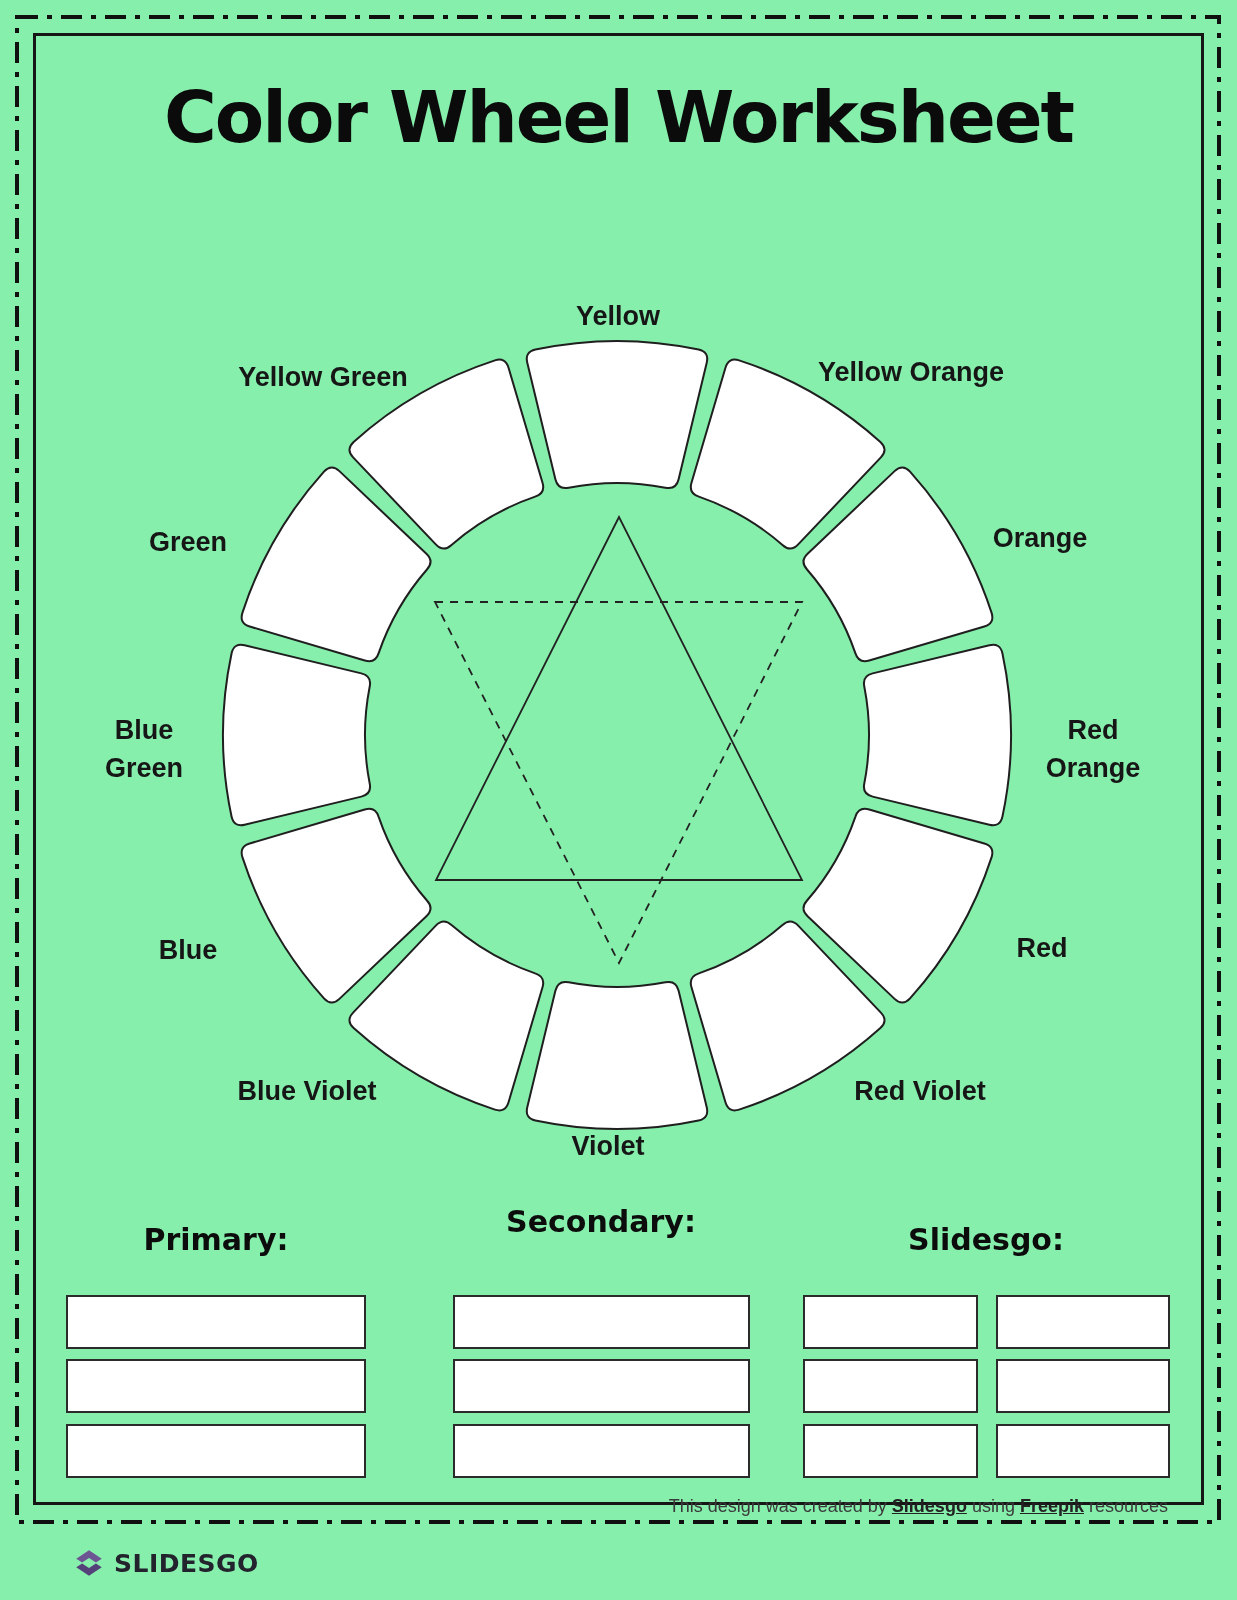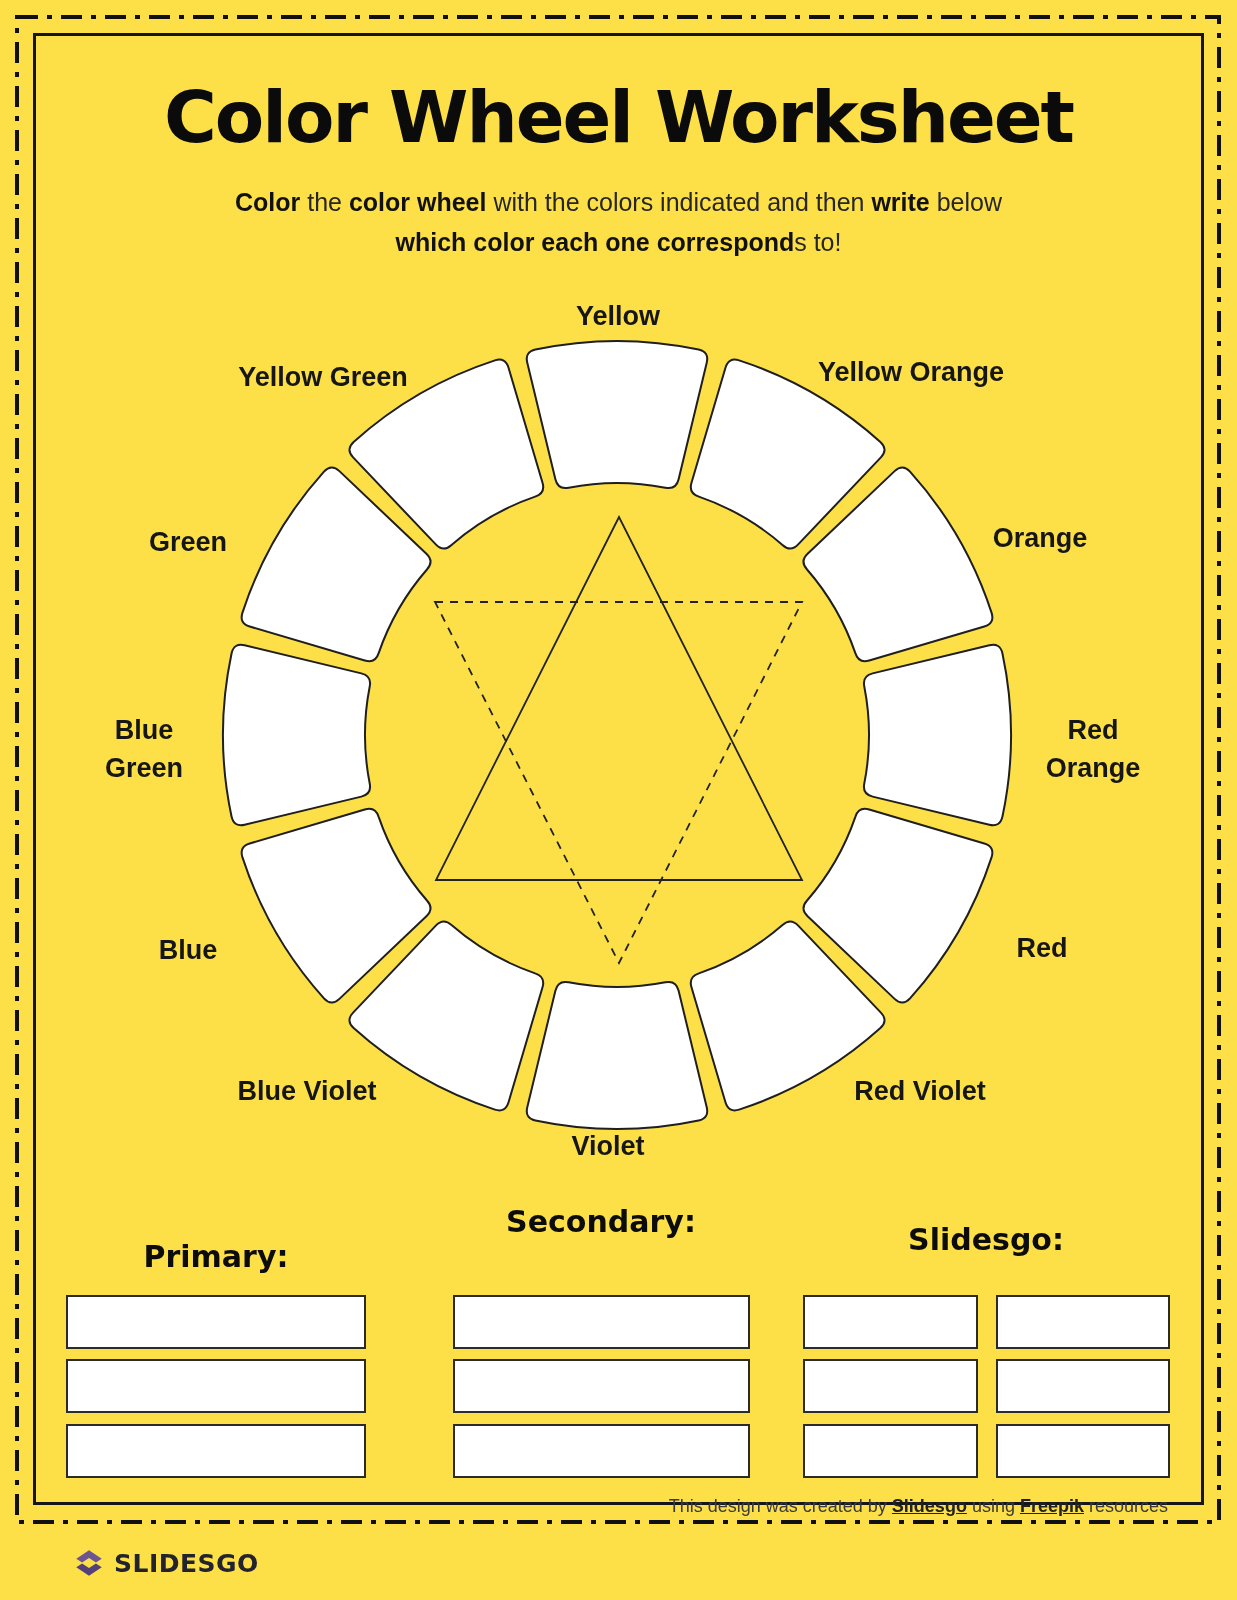"Color Wheel Worksheet" #page { background: #fde047 -> #86efac }
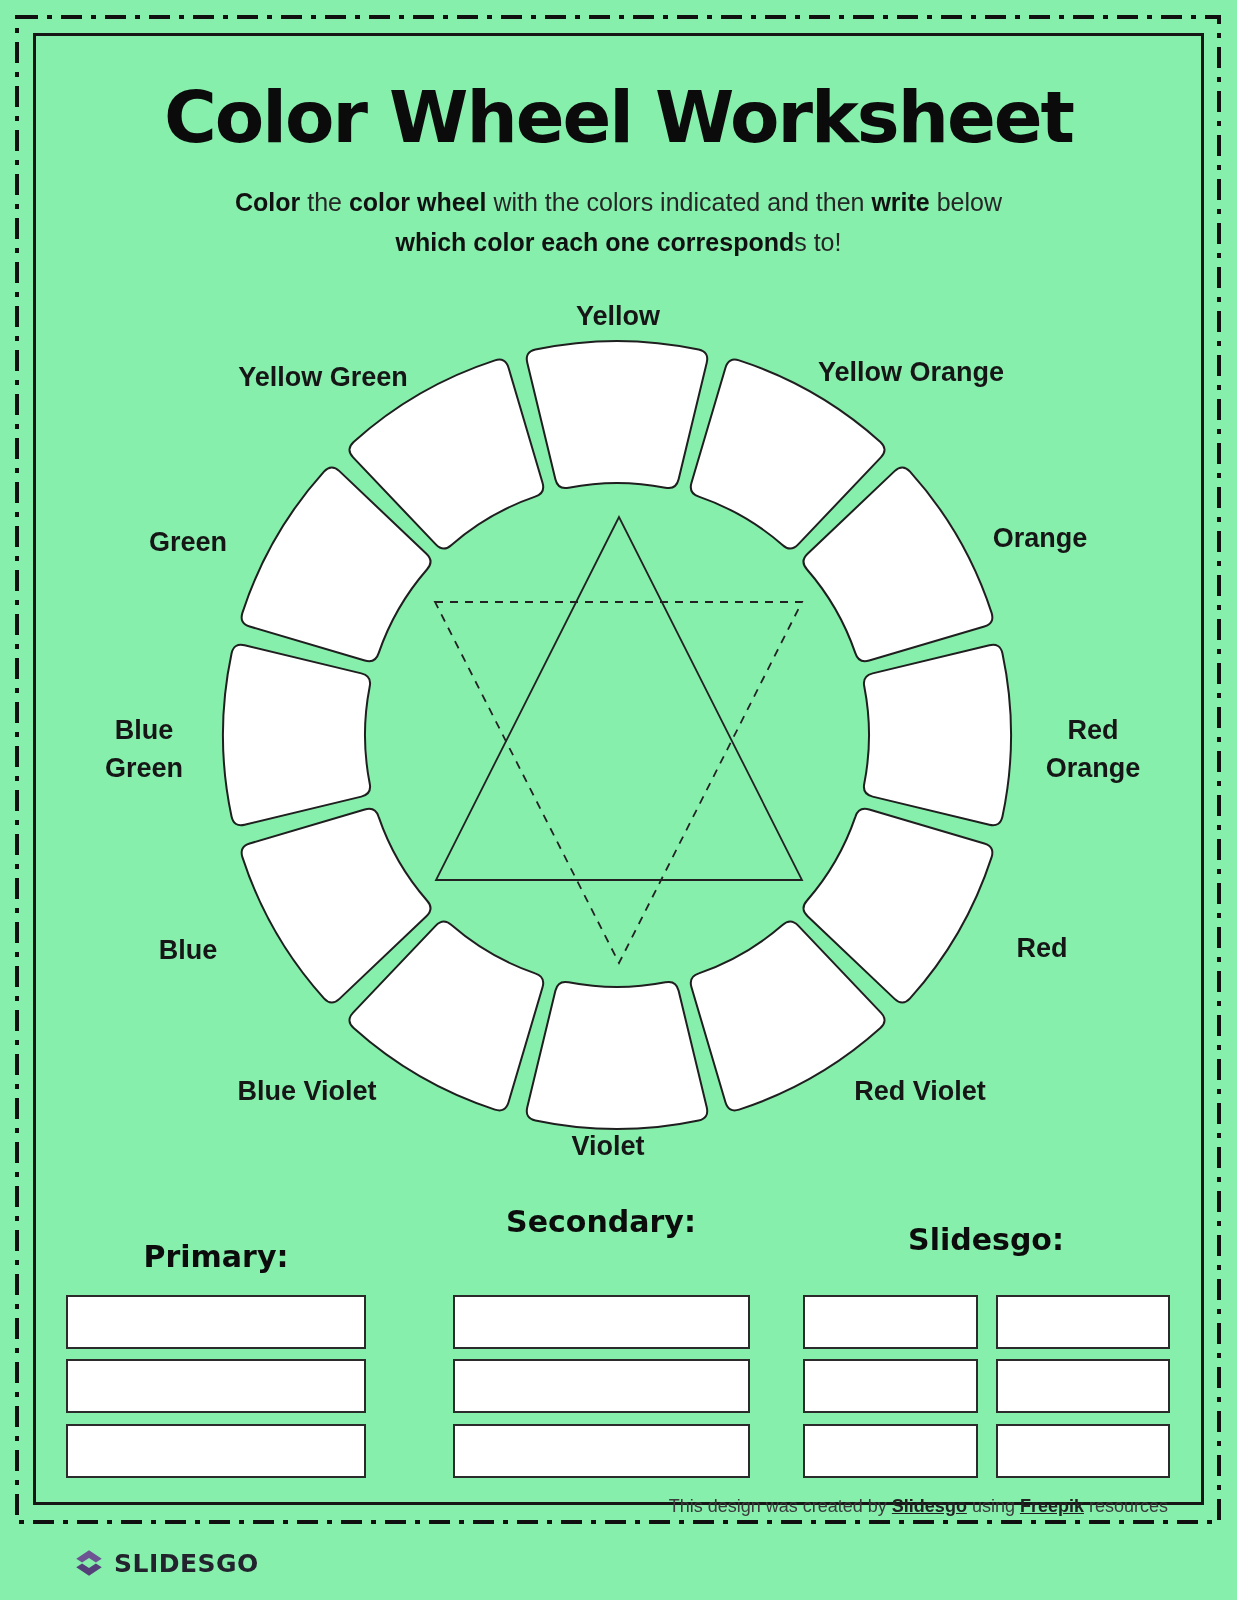"Color the color wheel with" div.abs { html: <div> <div><b>Color</b><span> the </span><b>color wheel</b><span> with the colors indicated and then </span><b>write</b><span> below</span></div> <div><b>which color each one correspond</b><span>s to!</span></div> </div> -> none }
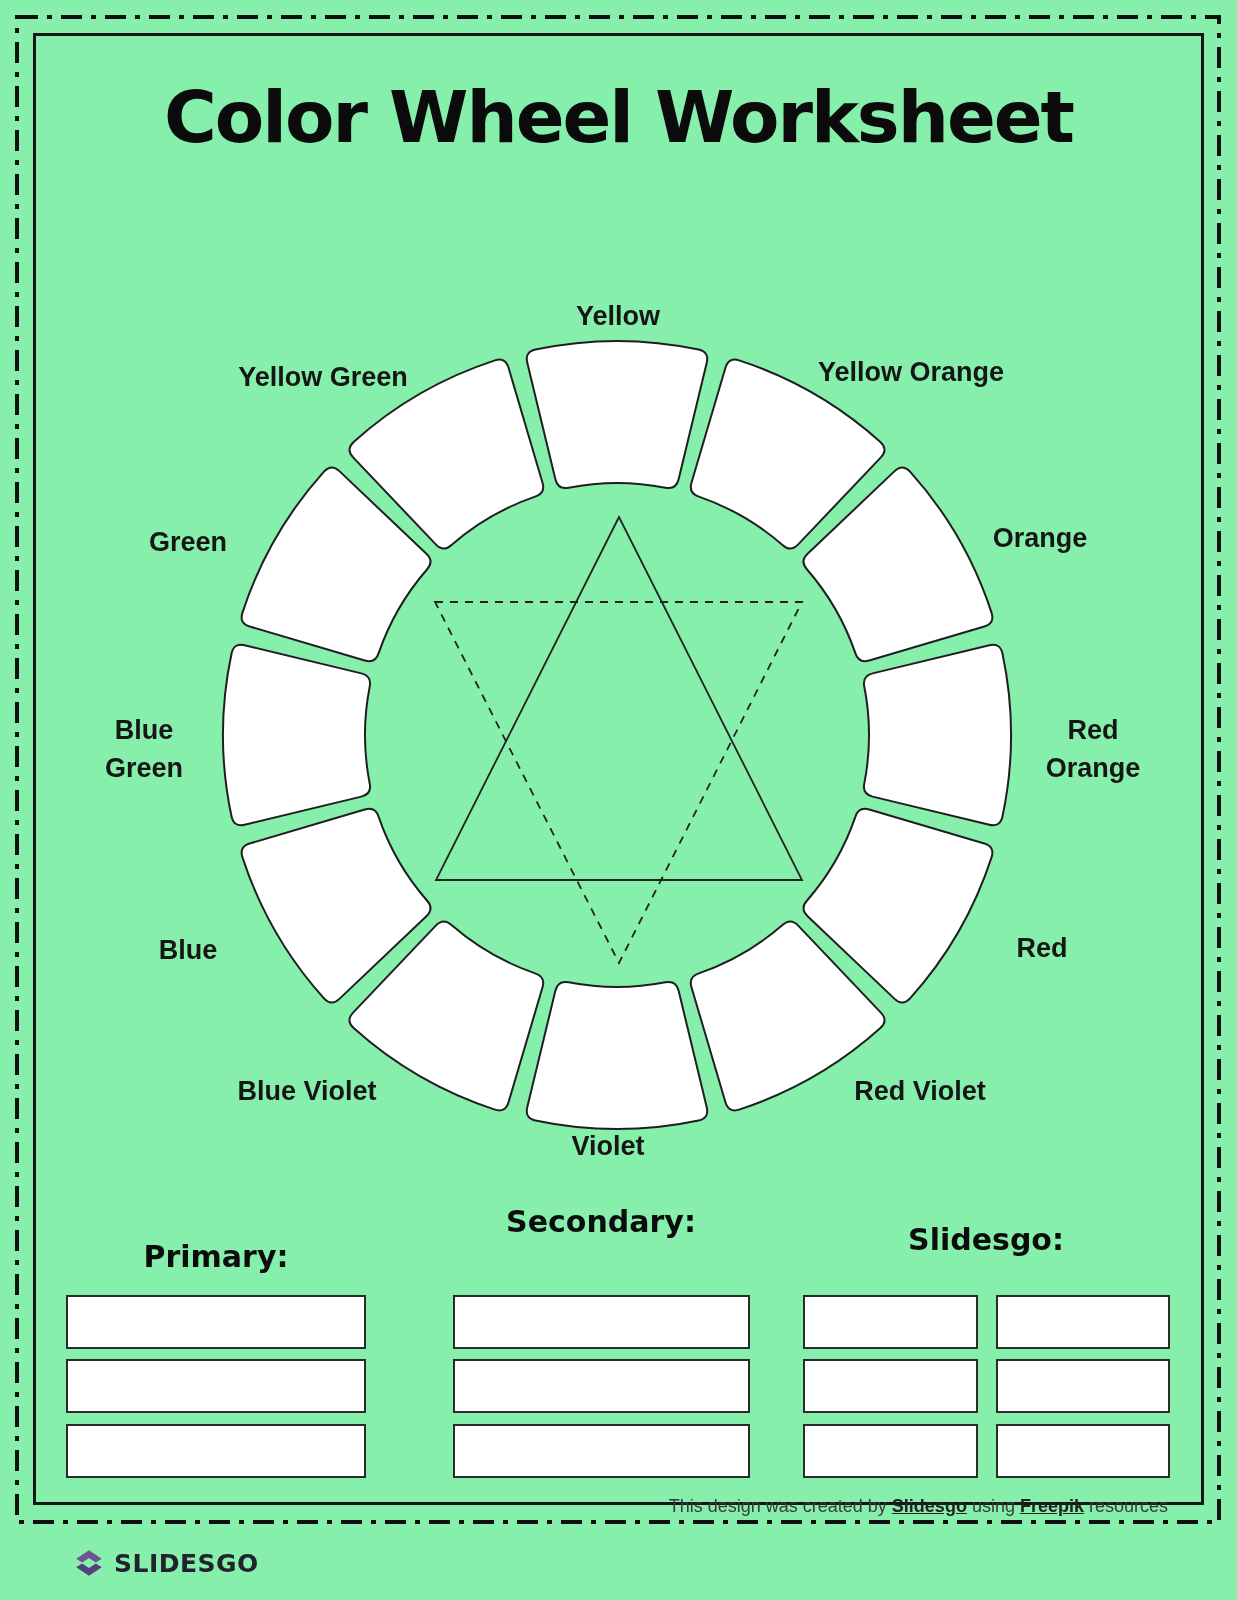"Primary:" div.sec-heading { margin-top: 17px -> none }
